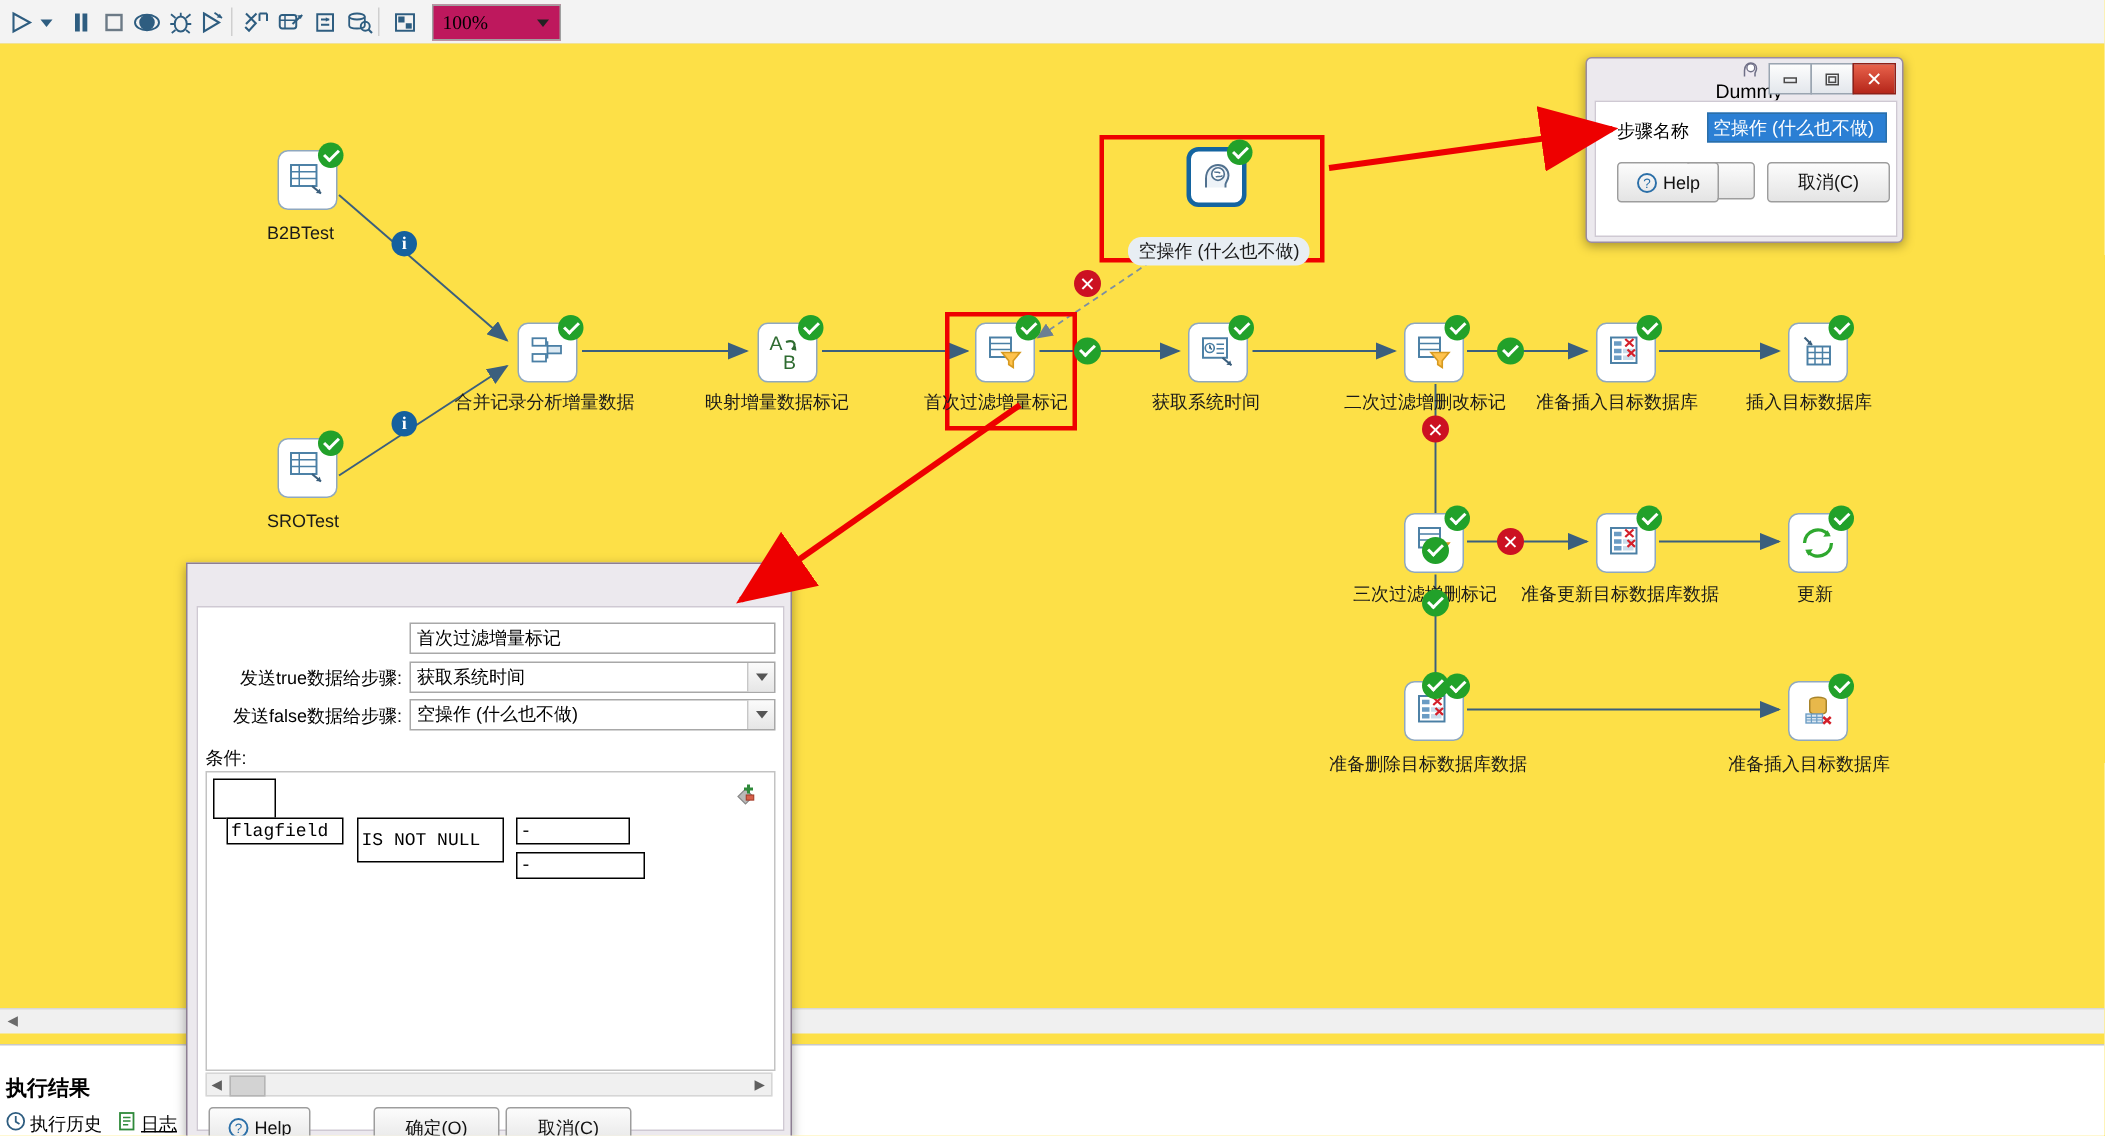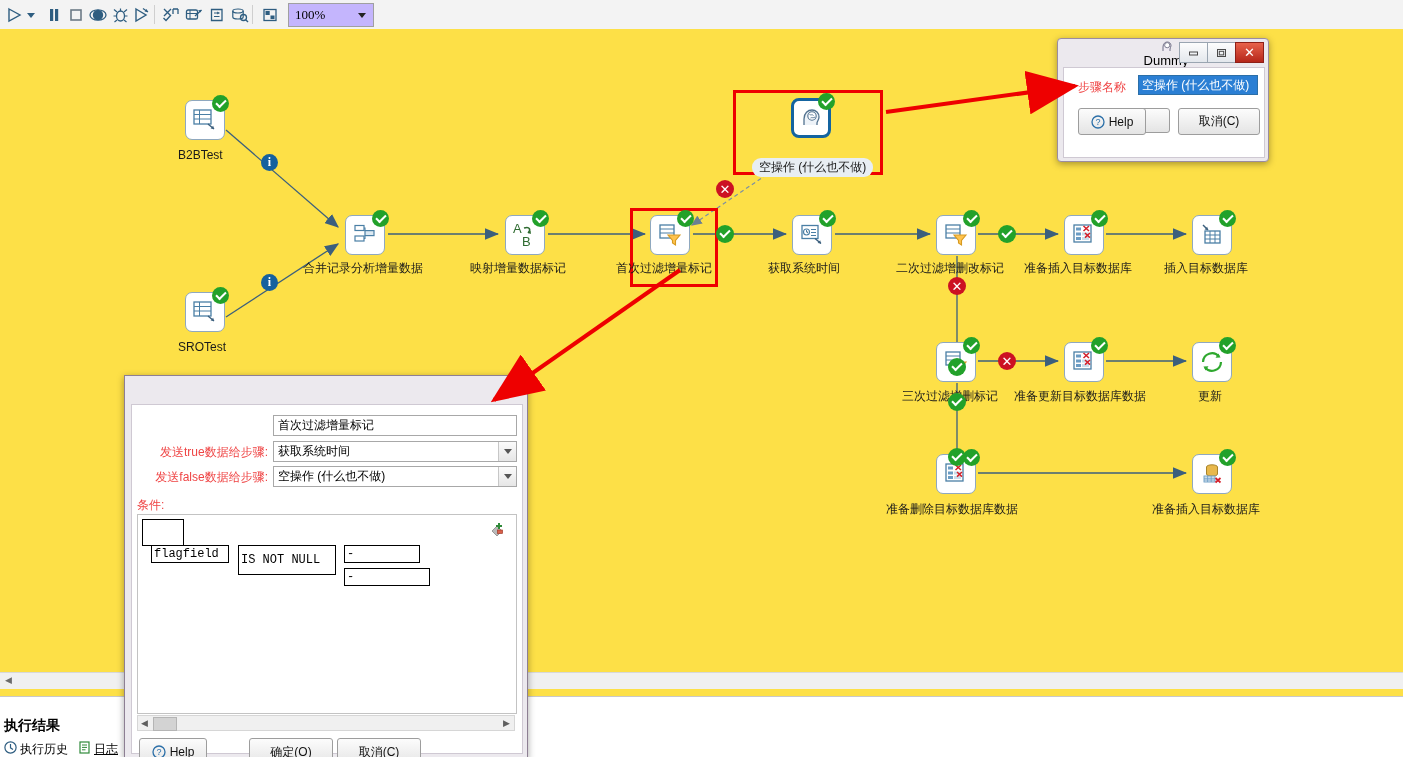"100%" #zoom-combo { background: #c4b5fd -> #be185d }
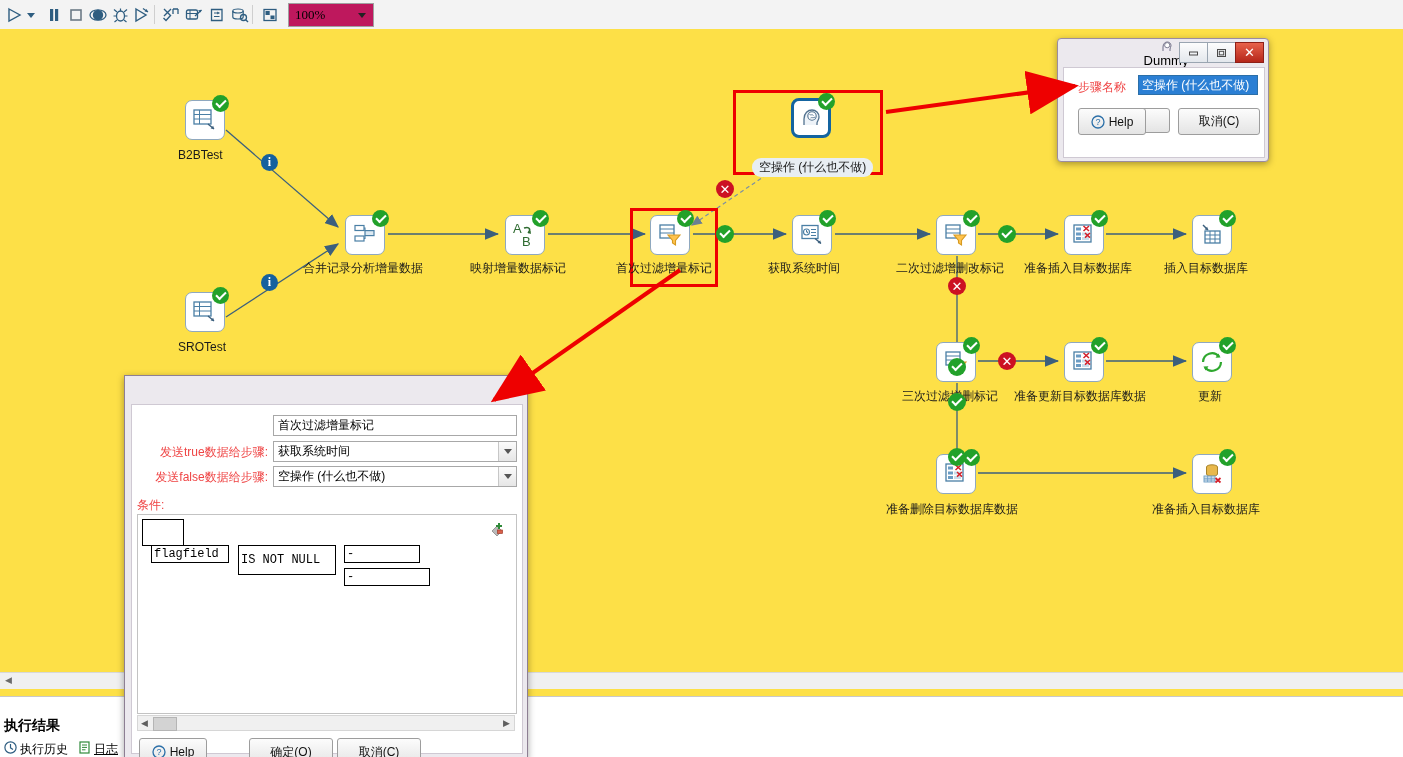"步骤名称" .lbl { color: #ef4444 -> #000000 }
